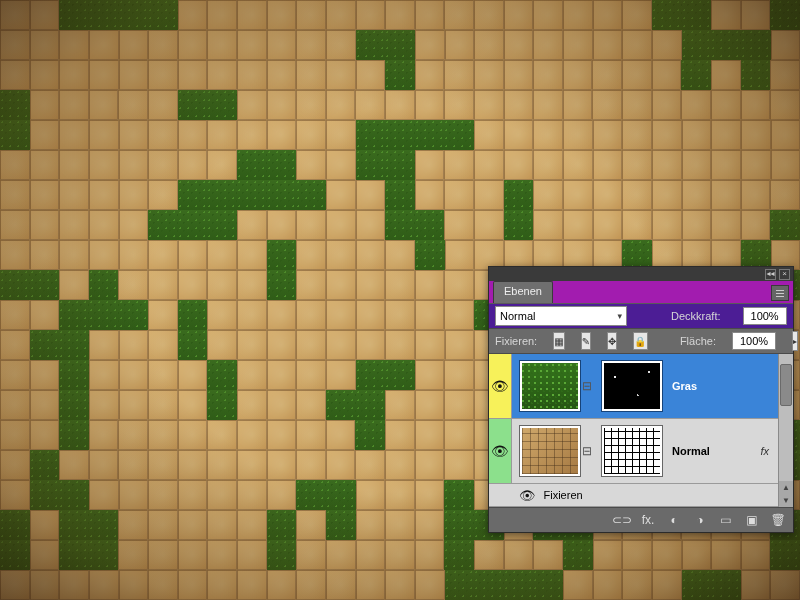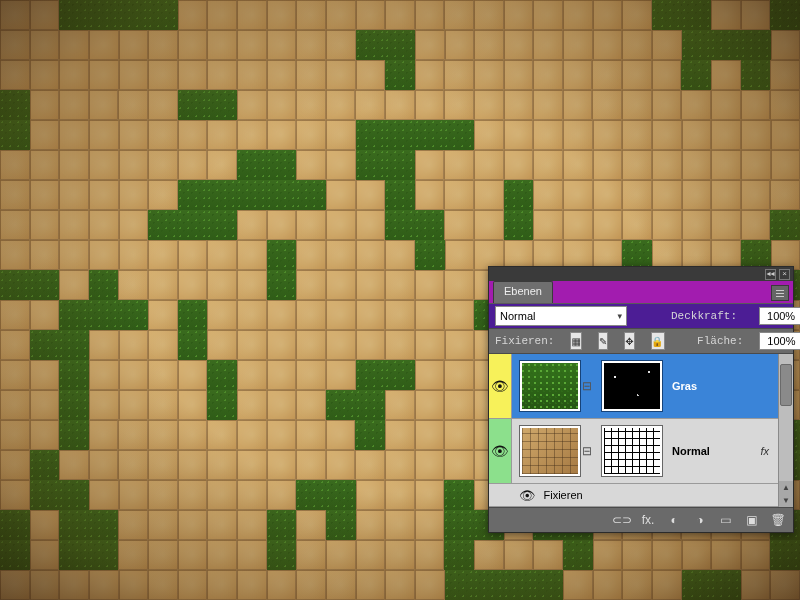"Deckkraft:" .lbl { font-family: Liberation Mono, monospace -> none }
